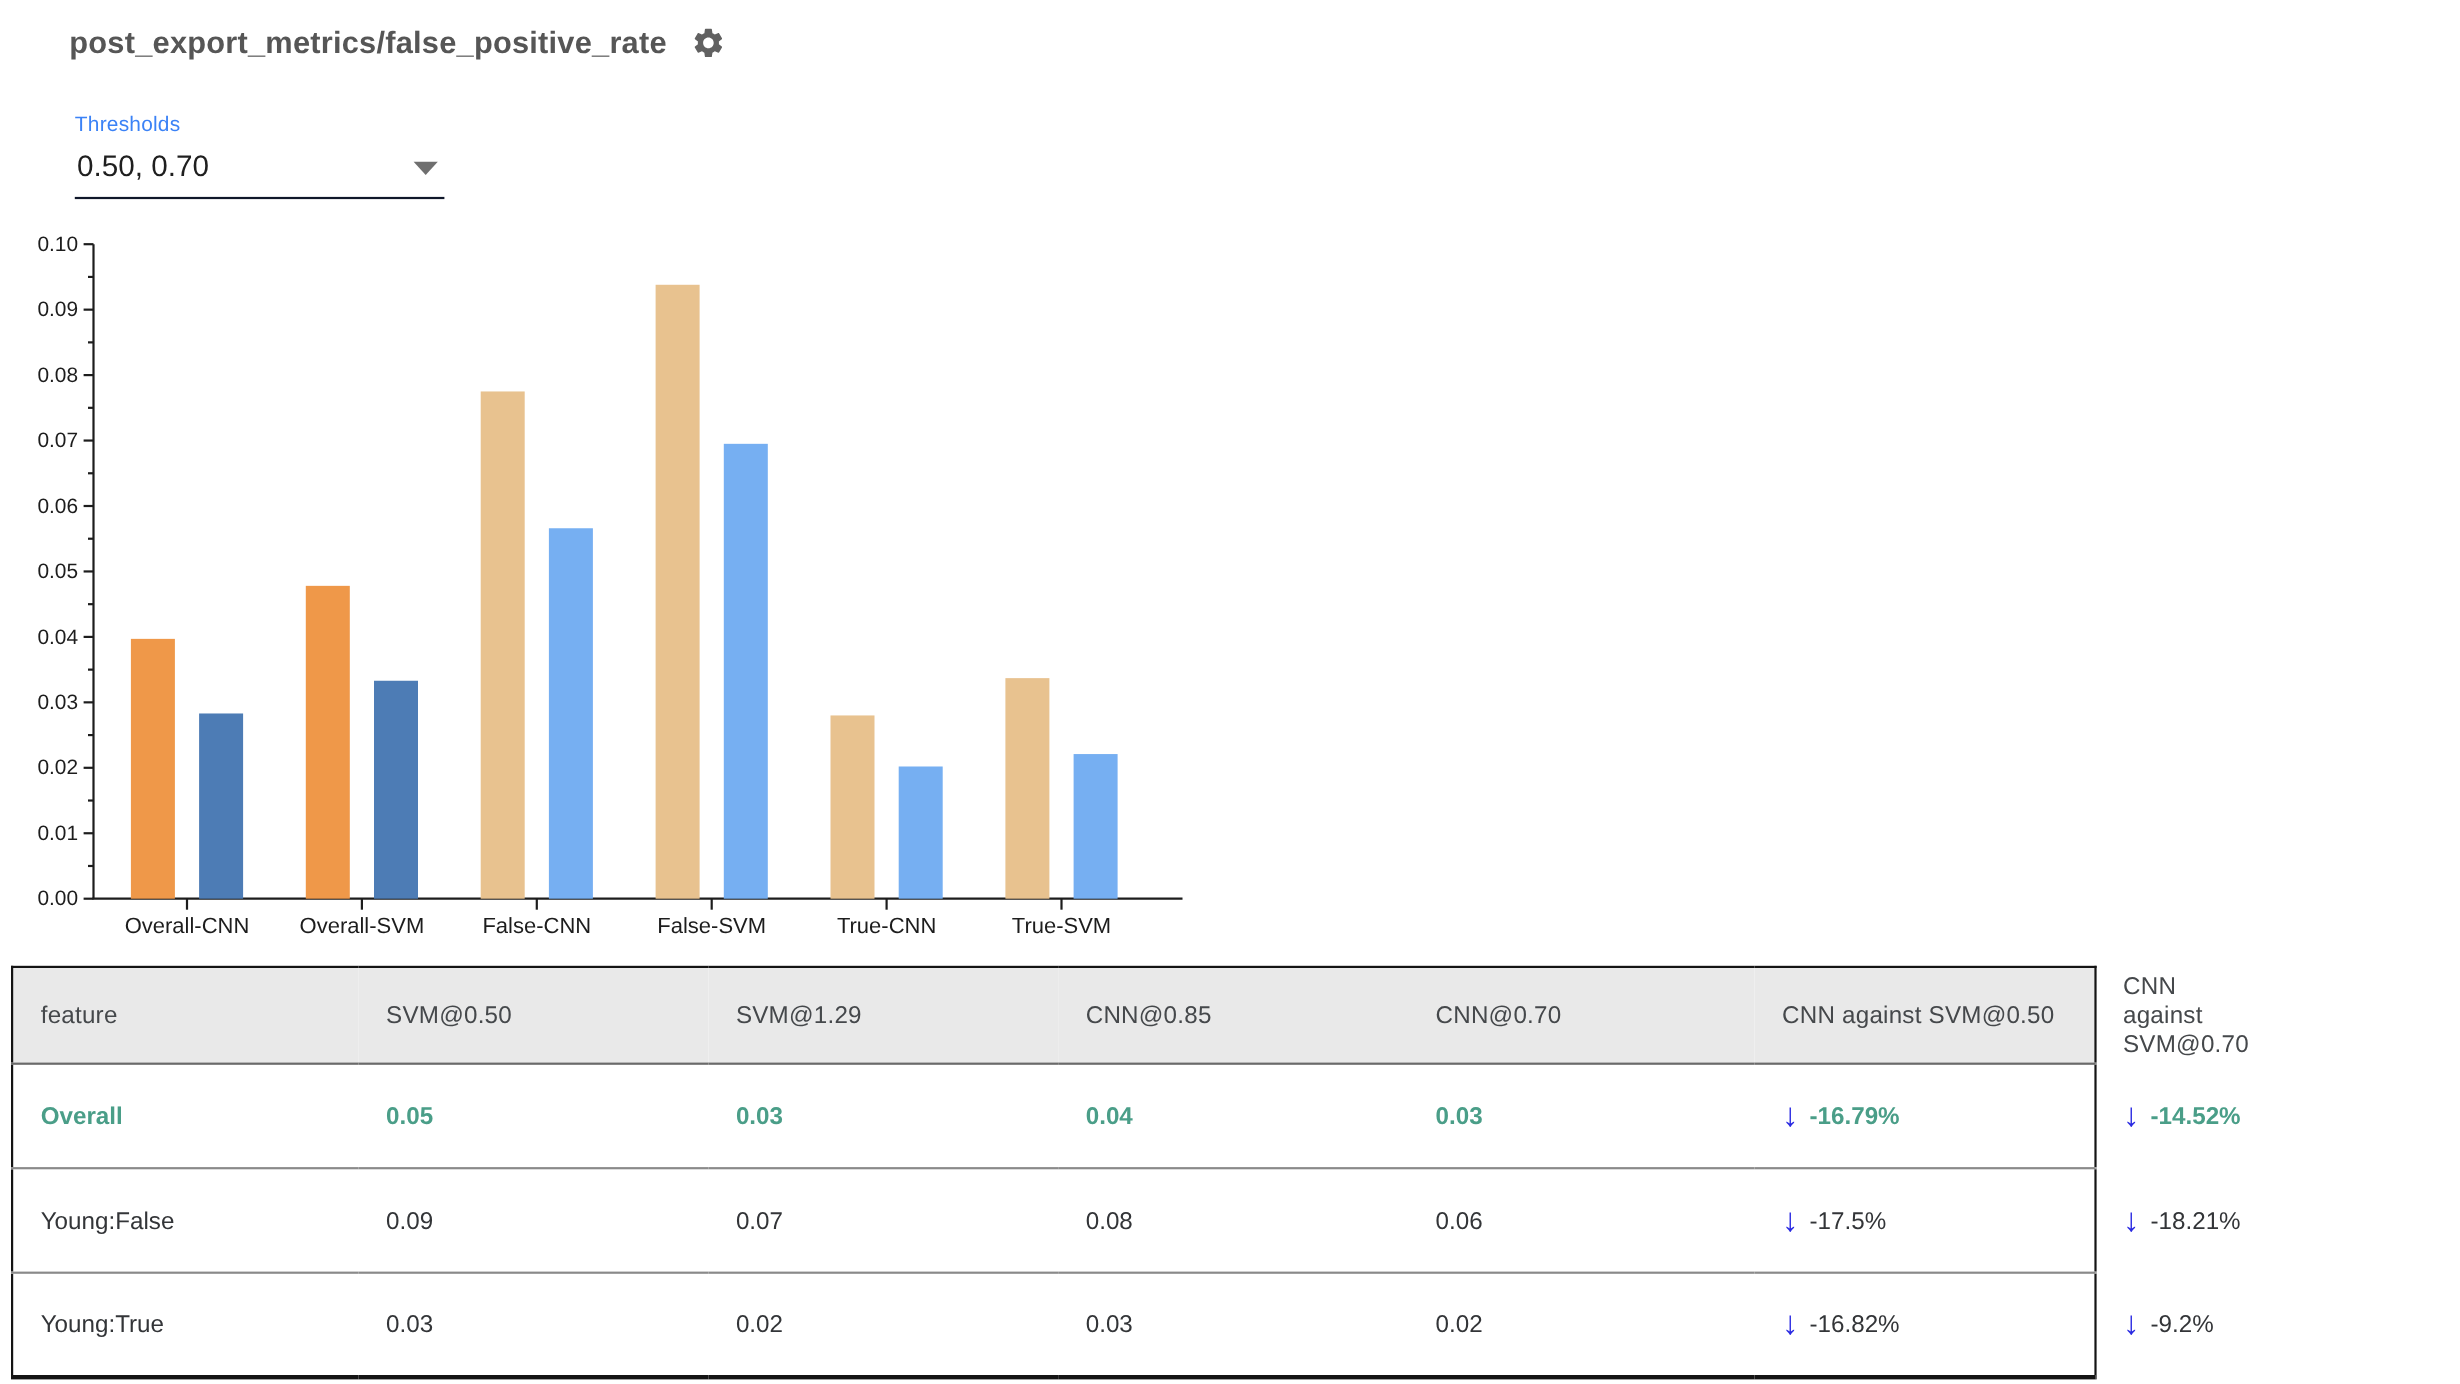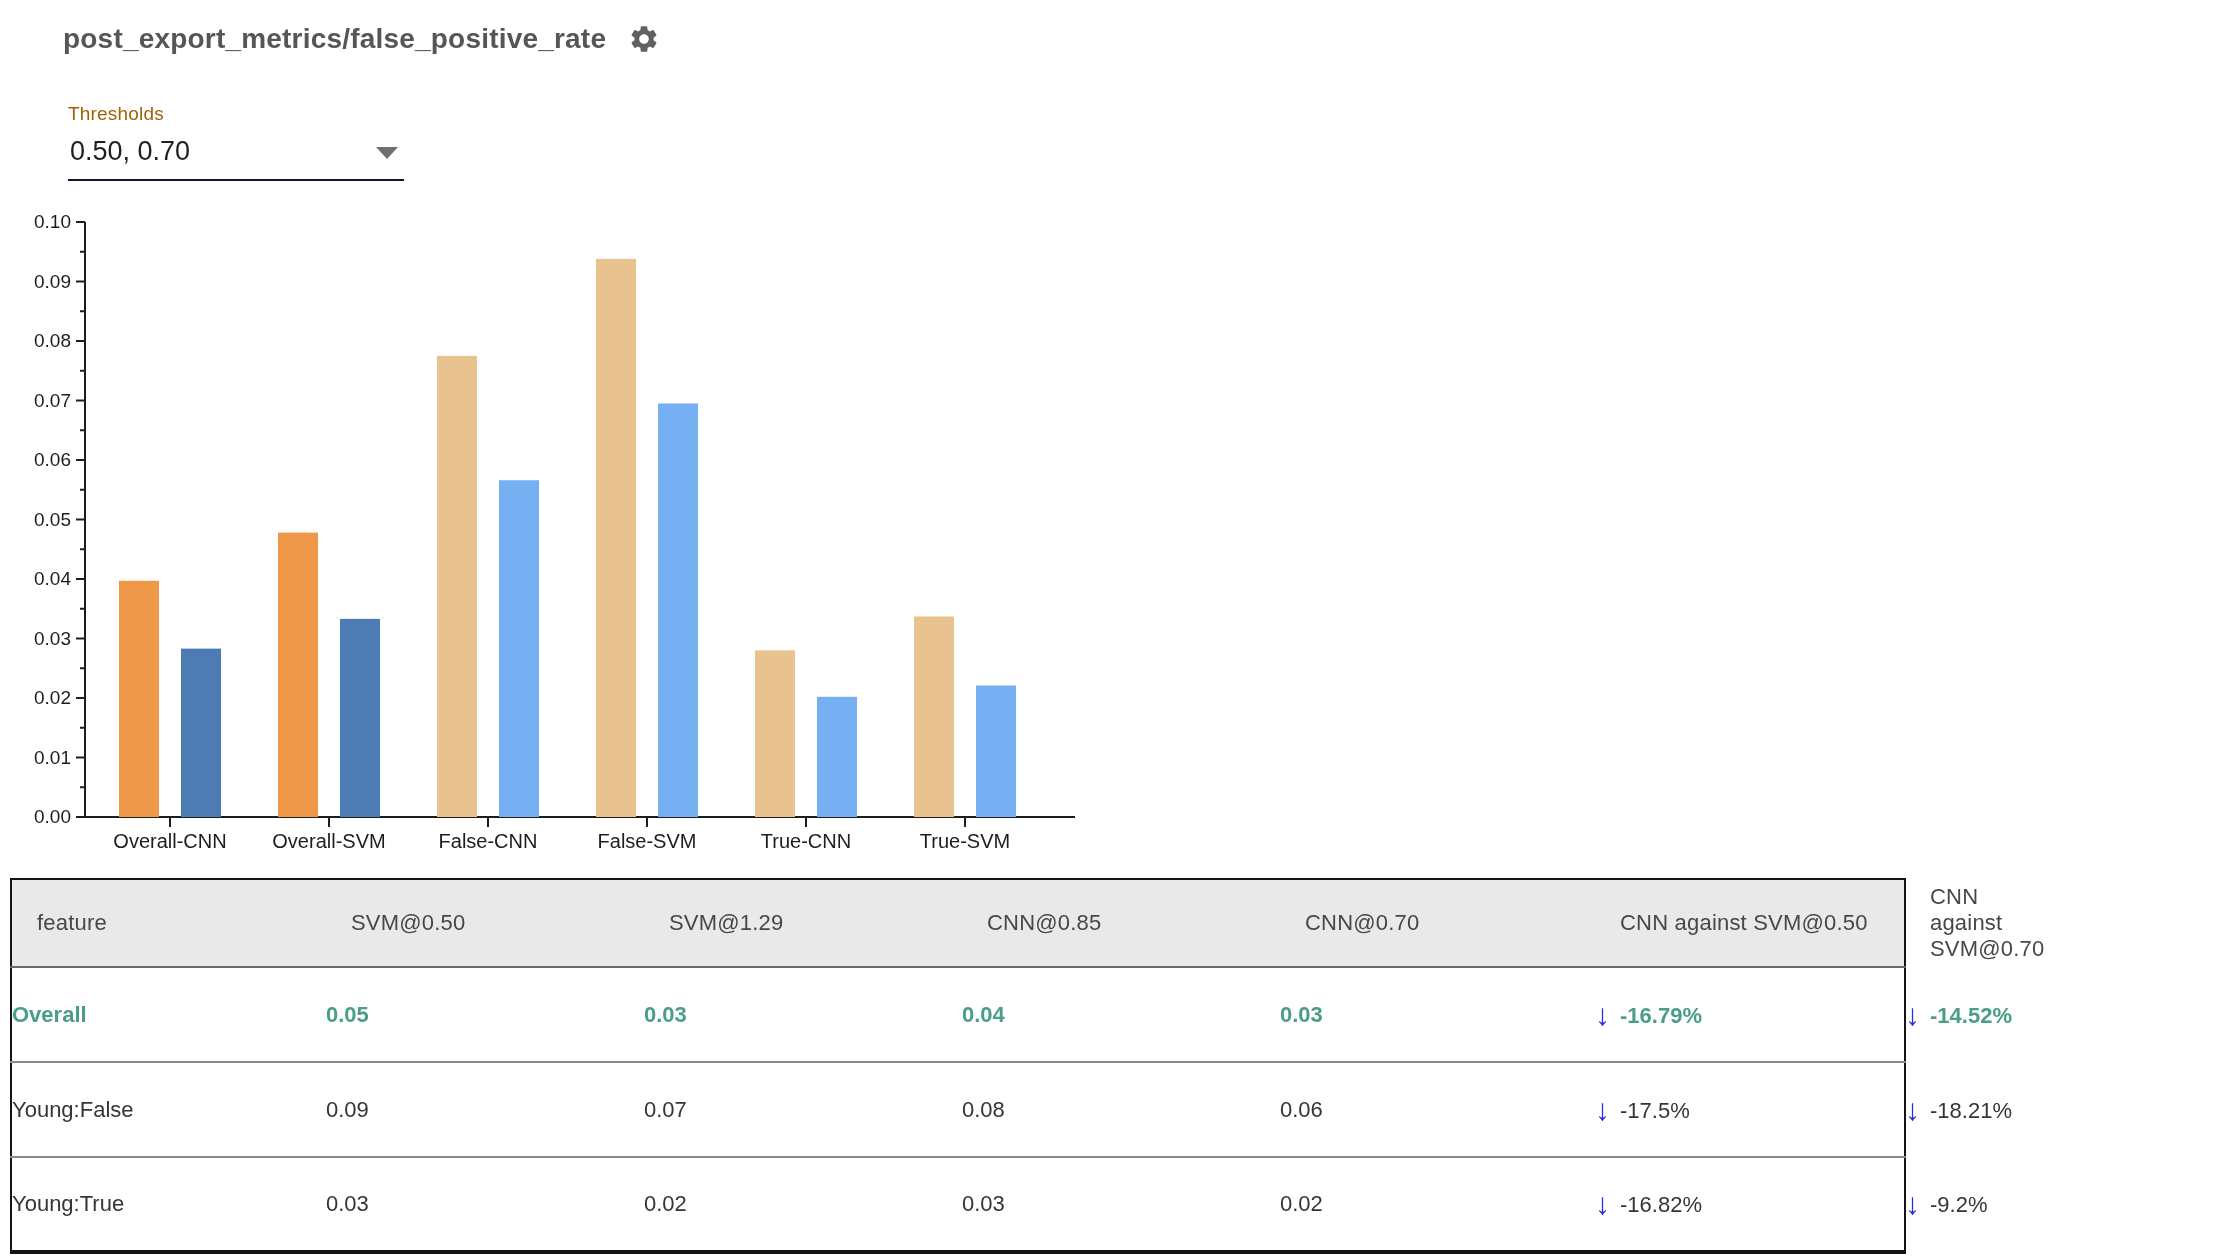"Thresholds" .dd-label { color: #a16207 -> #3b82f6 }
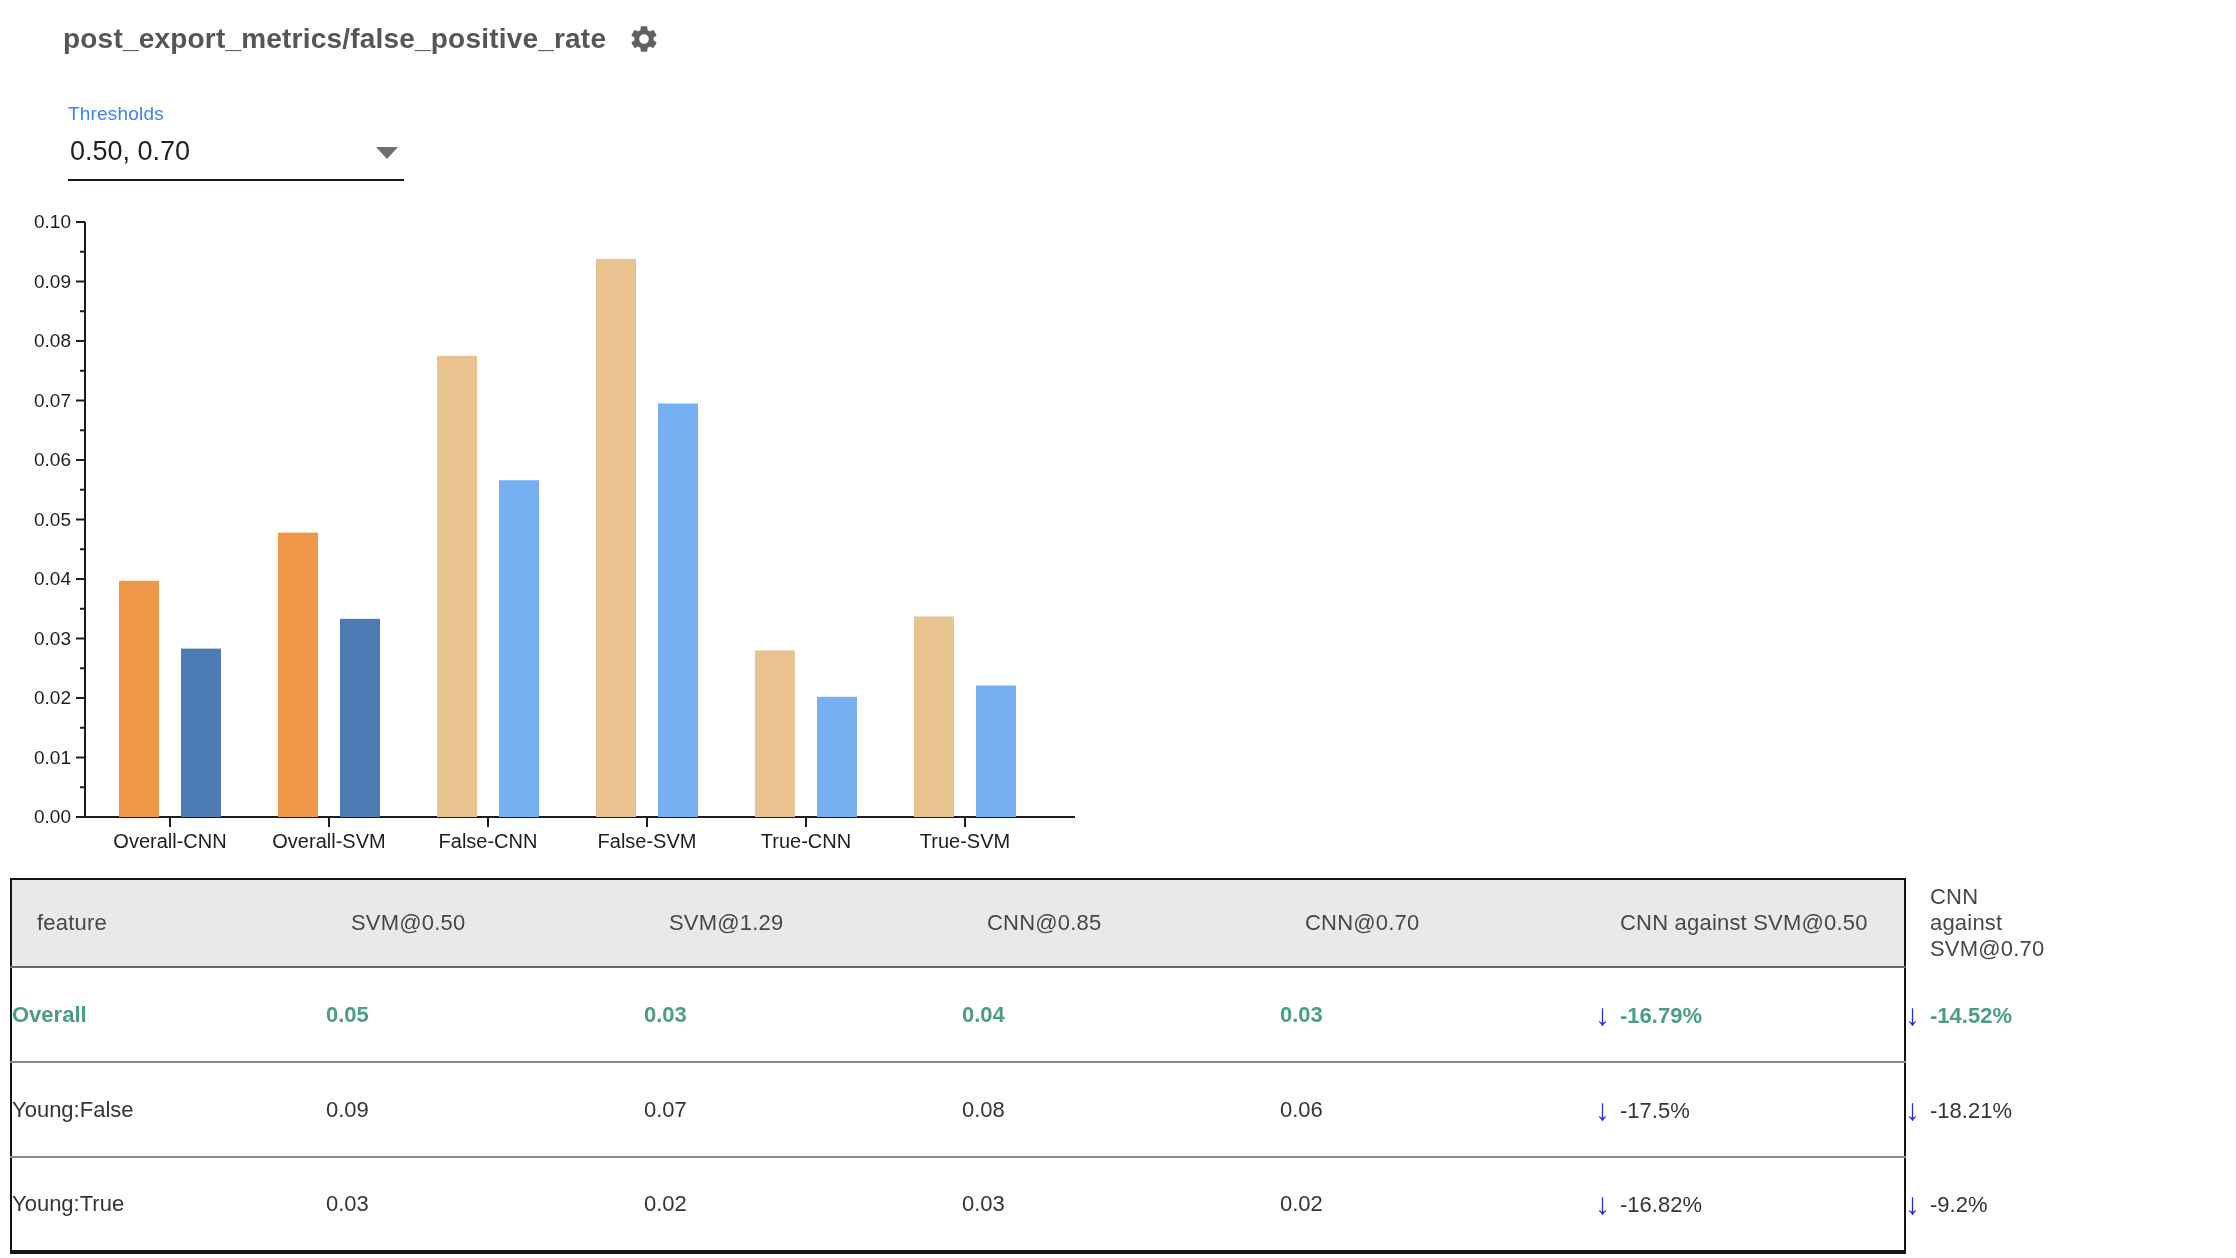"Overall" .metrics-table td { padding-left: none -> 25px }
